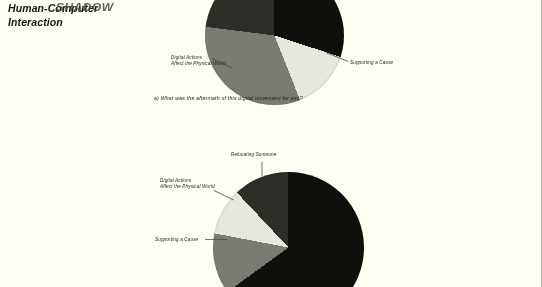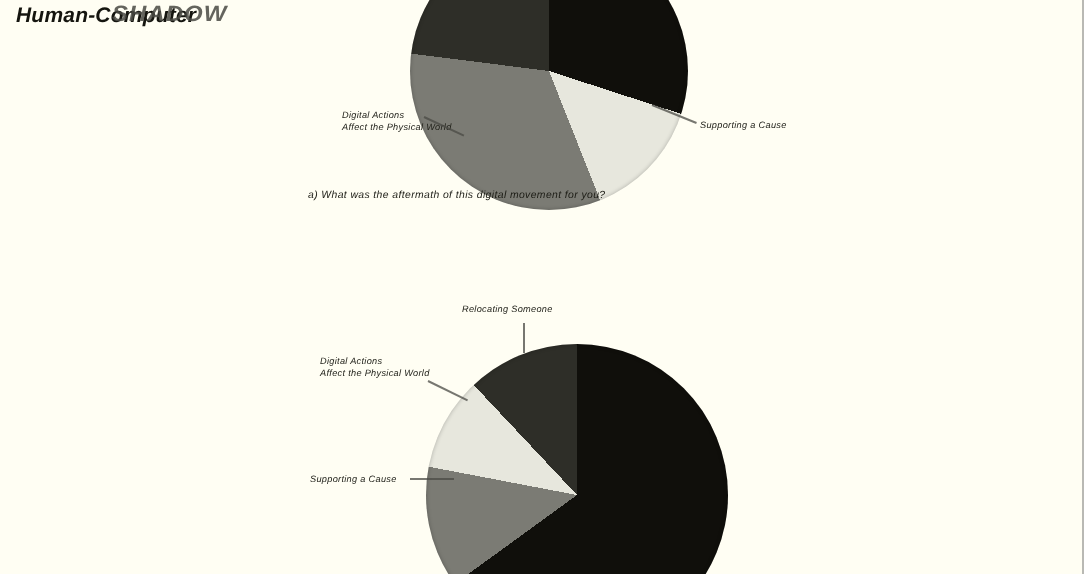"Interaction" span.ln { html: none -> <span>Interaction</span> }
